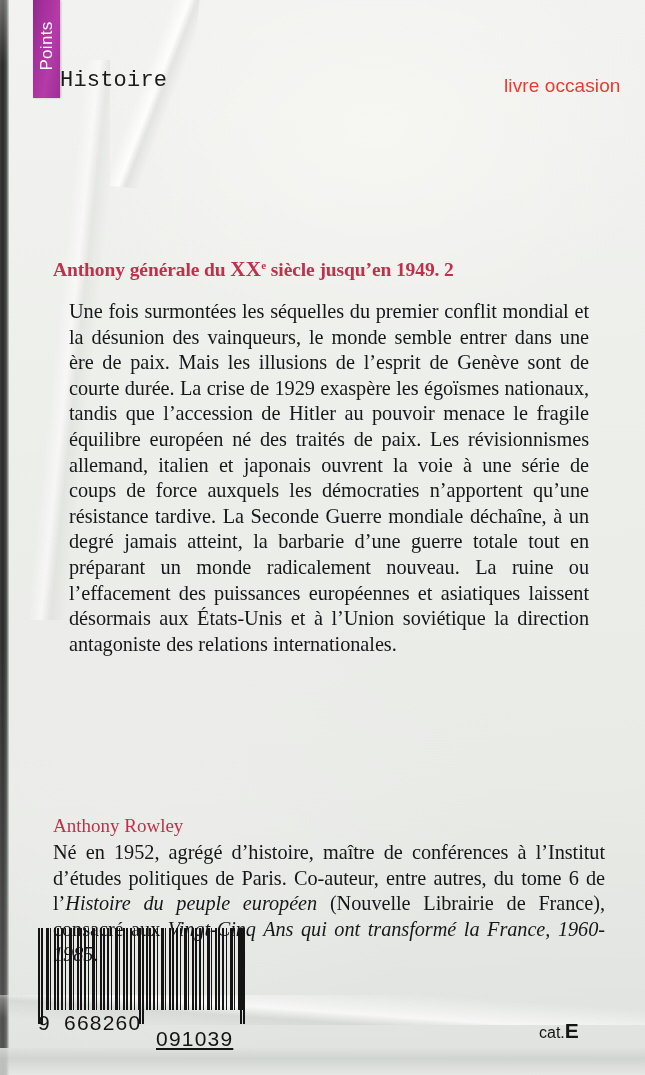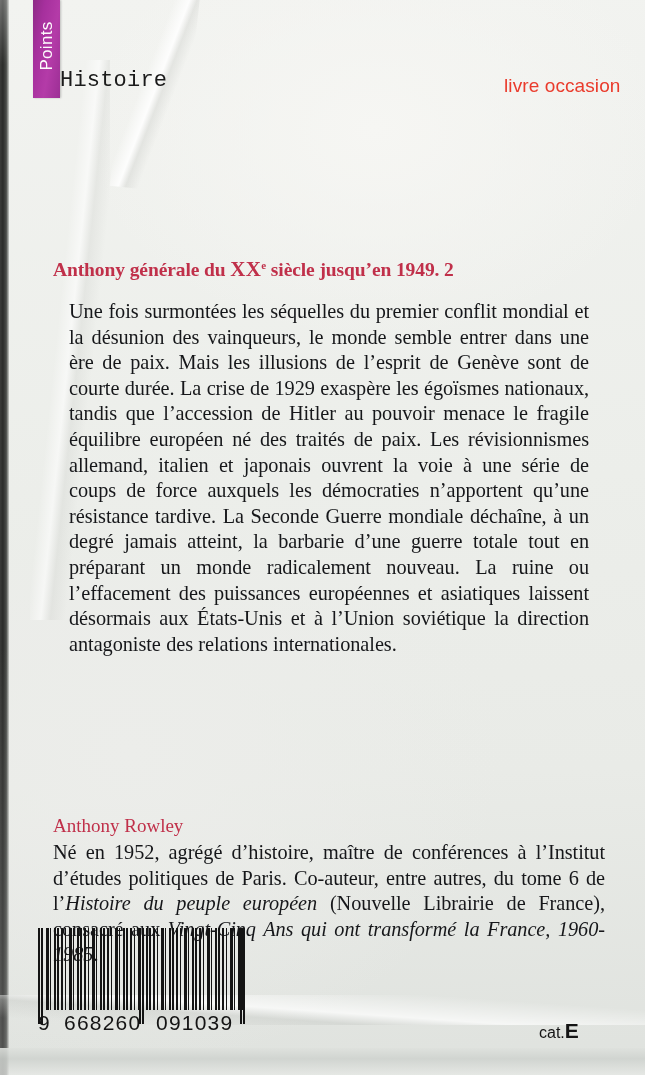"091039" .barcode-digits .right-group { text-decoration: none -> underline; top: 0 -> 16px }
